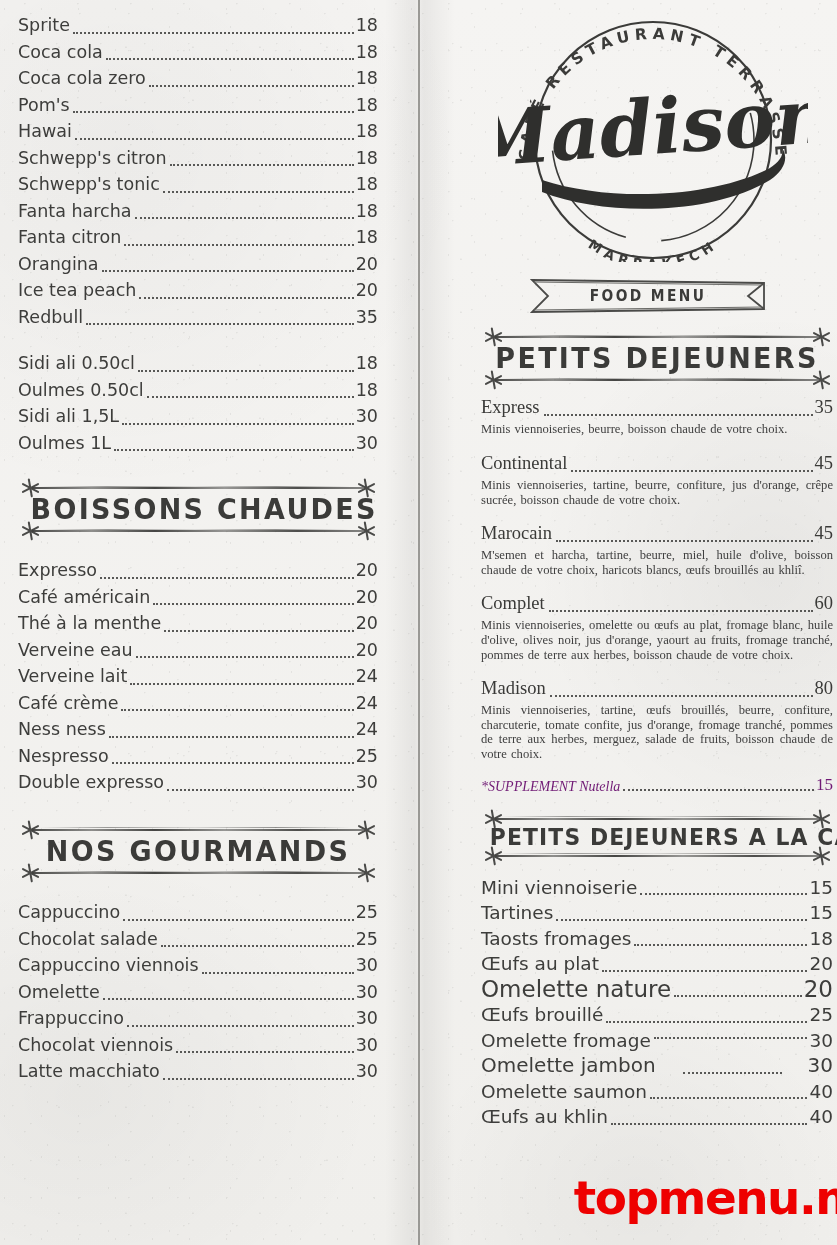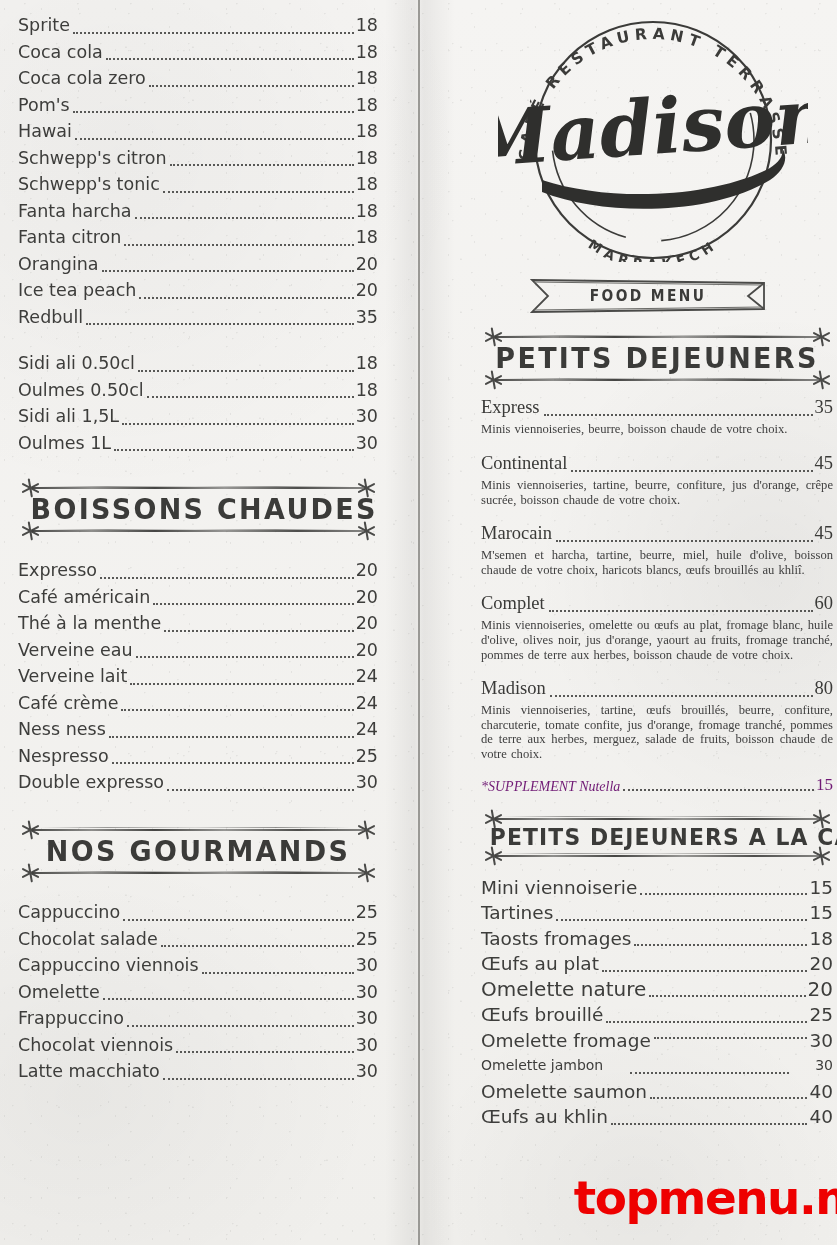"Omelette nature" div.row { font-size: 20px -> 23px }
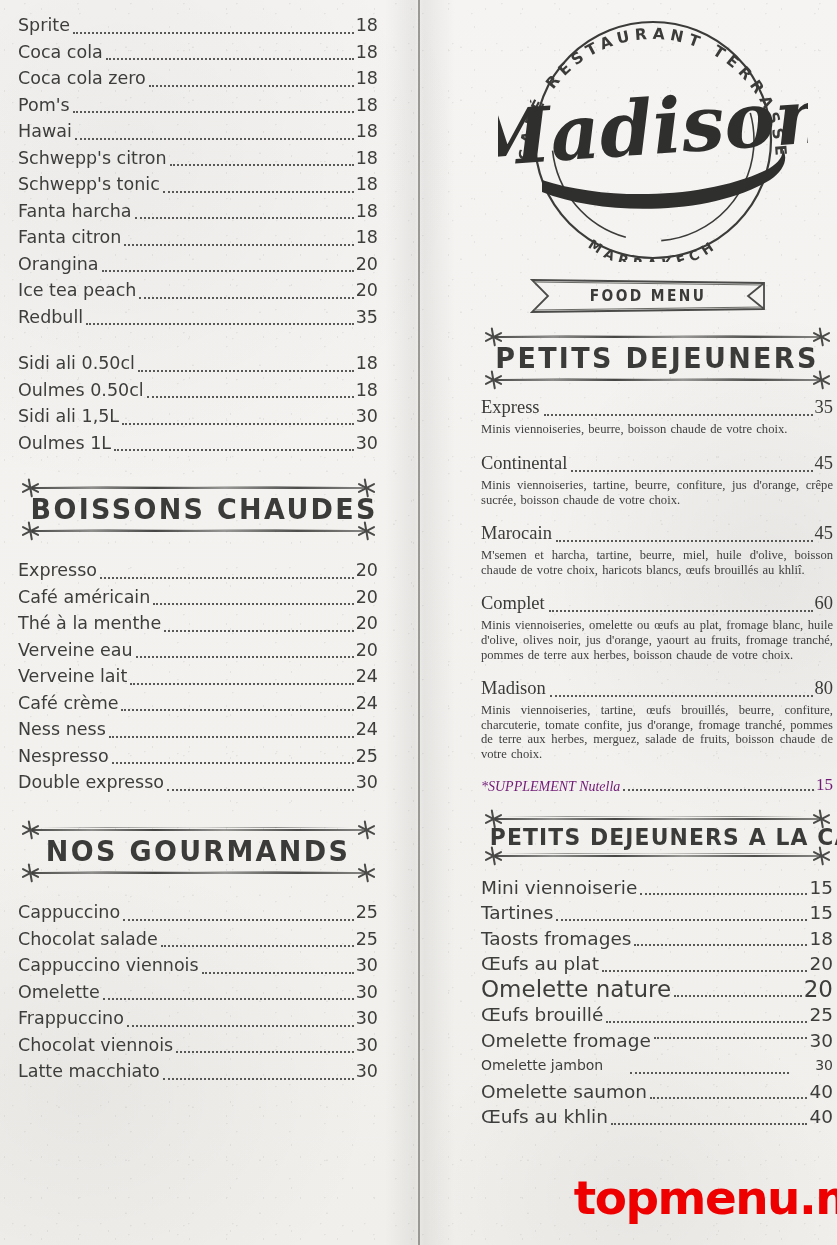"Omelette jambon" div.row { font-size: 14px -> 20px }
